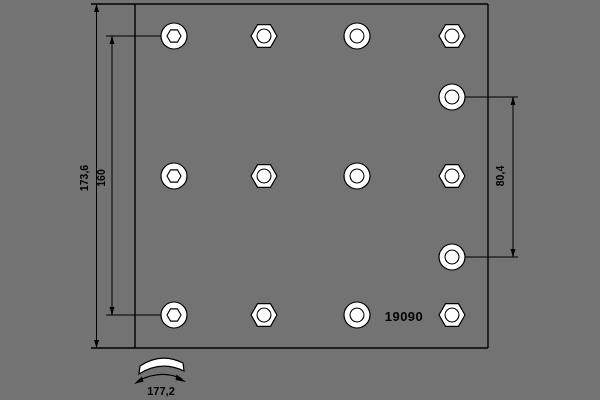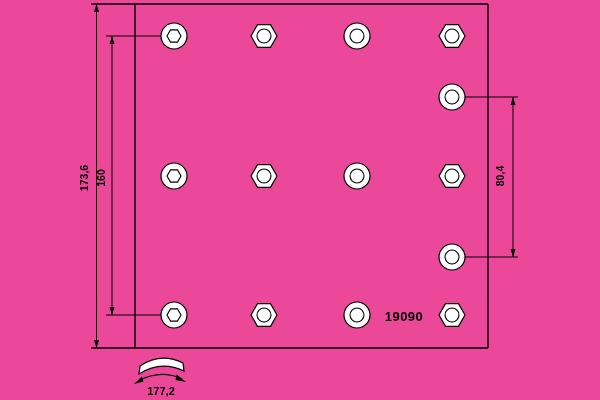"19090" .page { background: #ec4899 -> #737373 }
